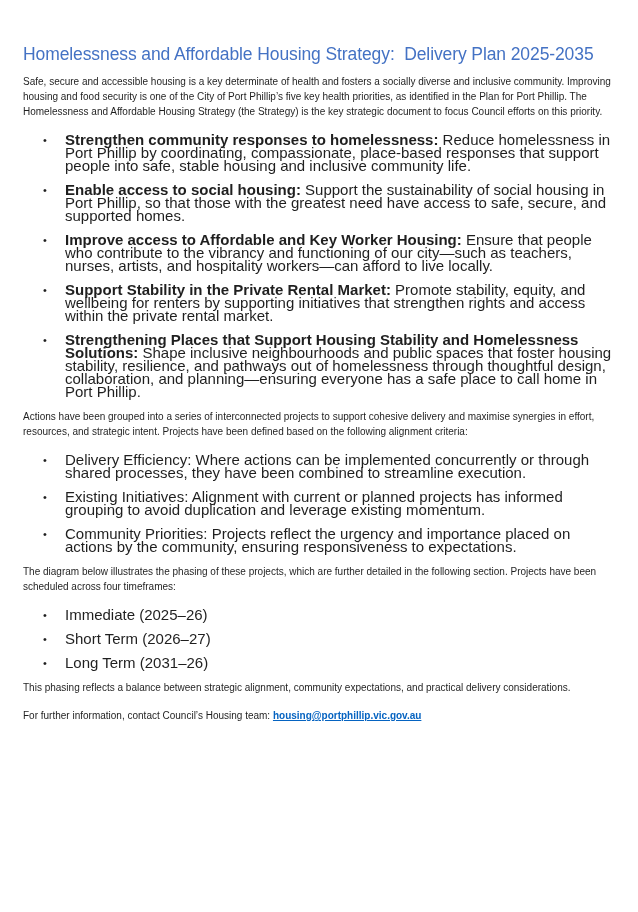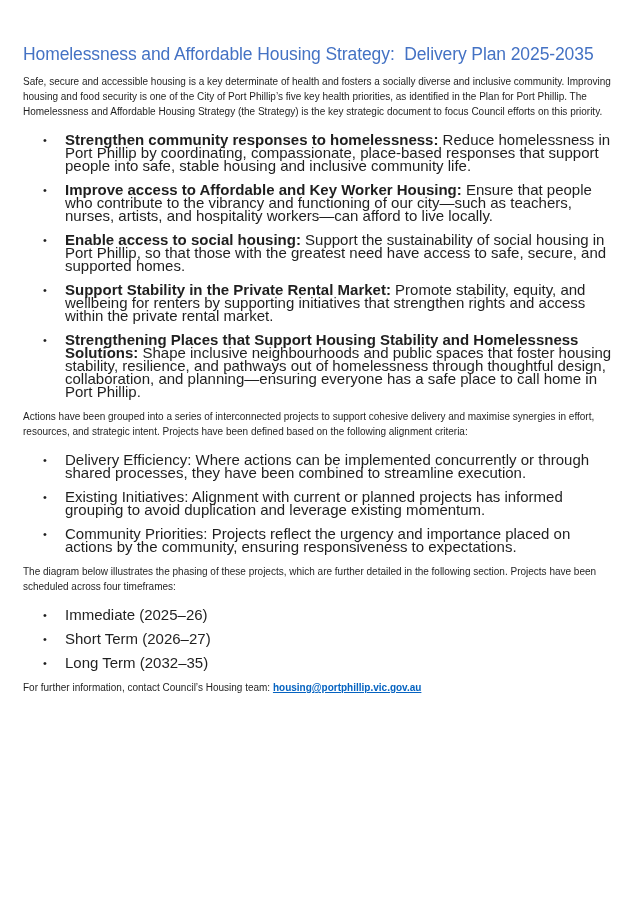"Improve access to Affordable and" li { order: before "Enable access to social housing:" -> after "Enable access to social housing:" }
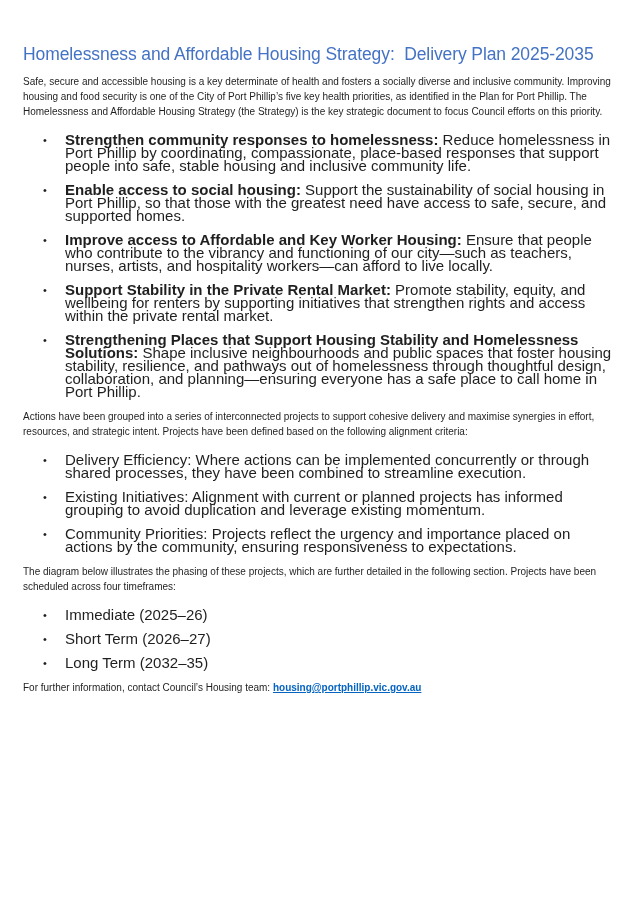"Long Term (2032–35)" li { text: 2032–35 -> 2031–26 }
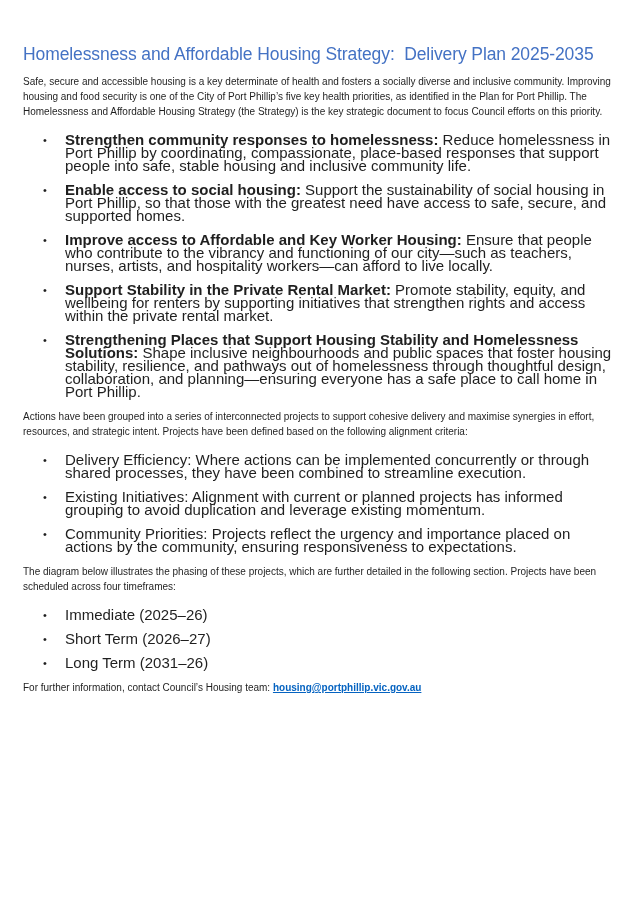"This phasing reflects a balance" p { html: none -> <p>This phasing reflects a balance between strategic alignment, community expectations, and practical delivery considerations.</p> }
